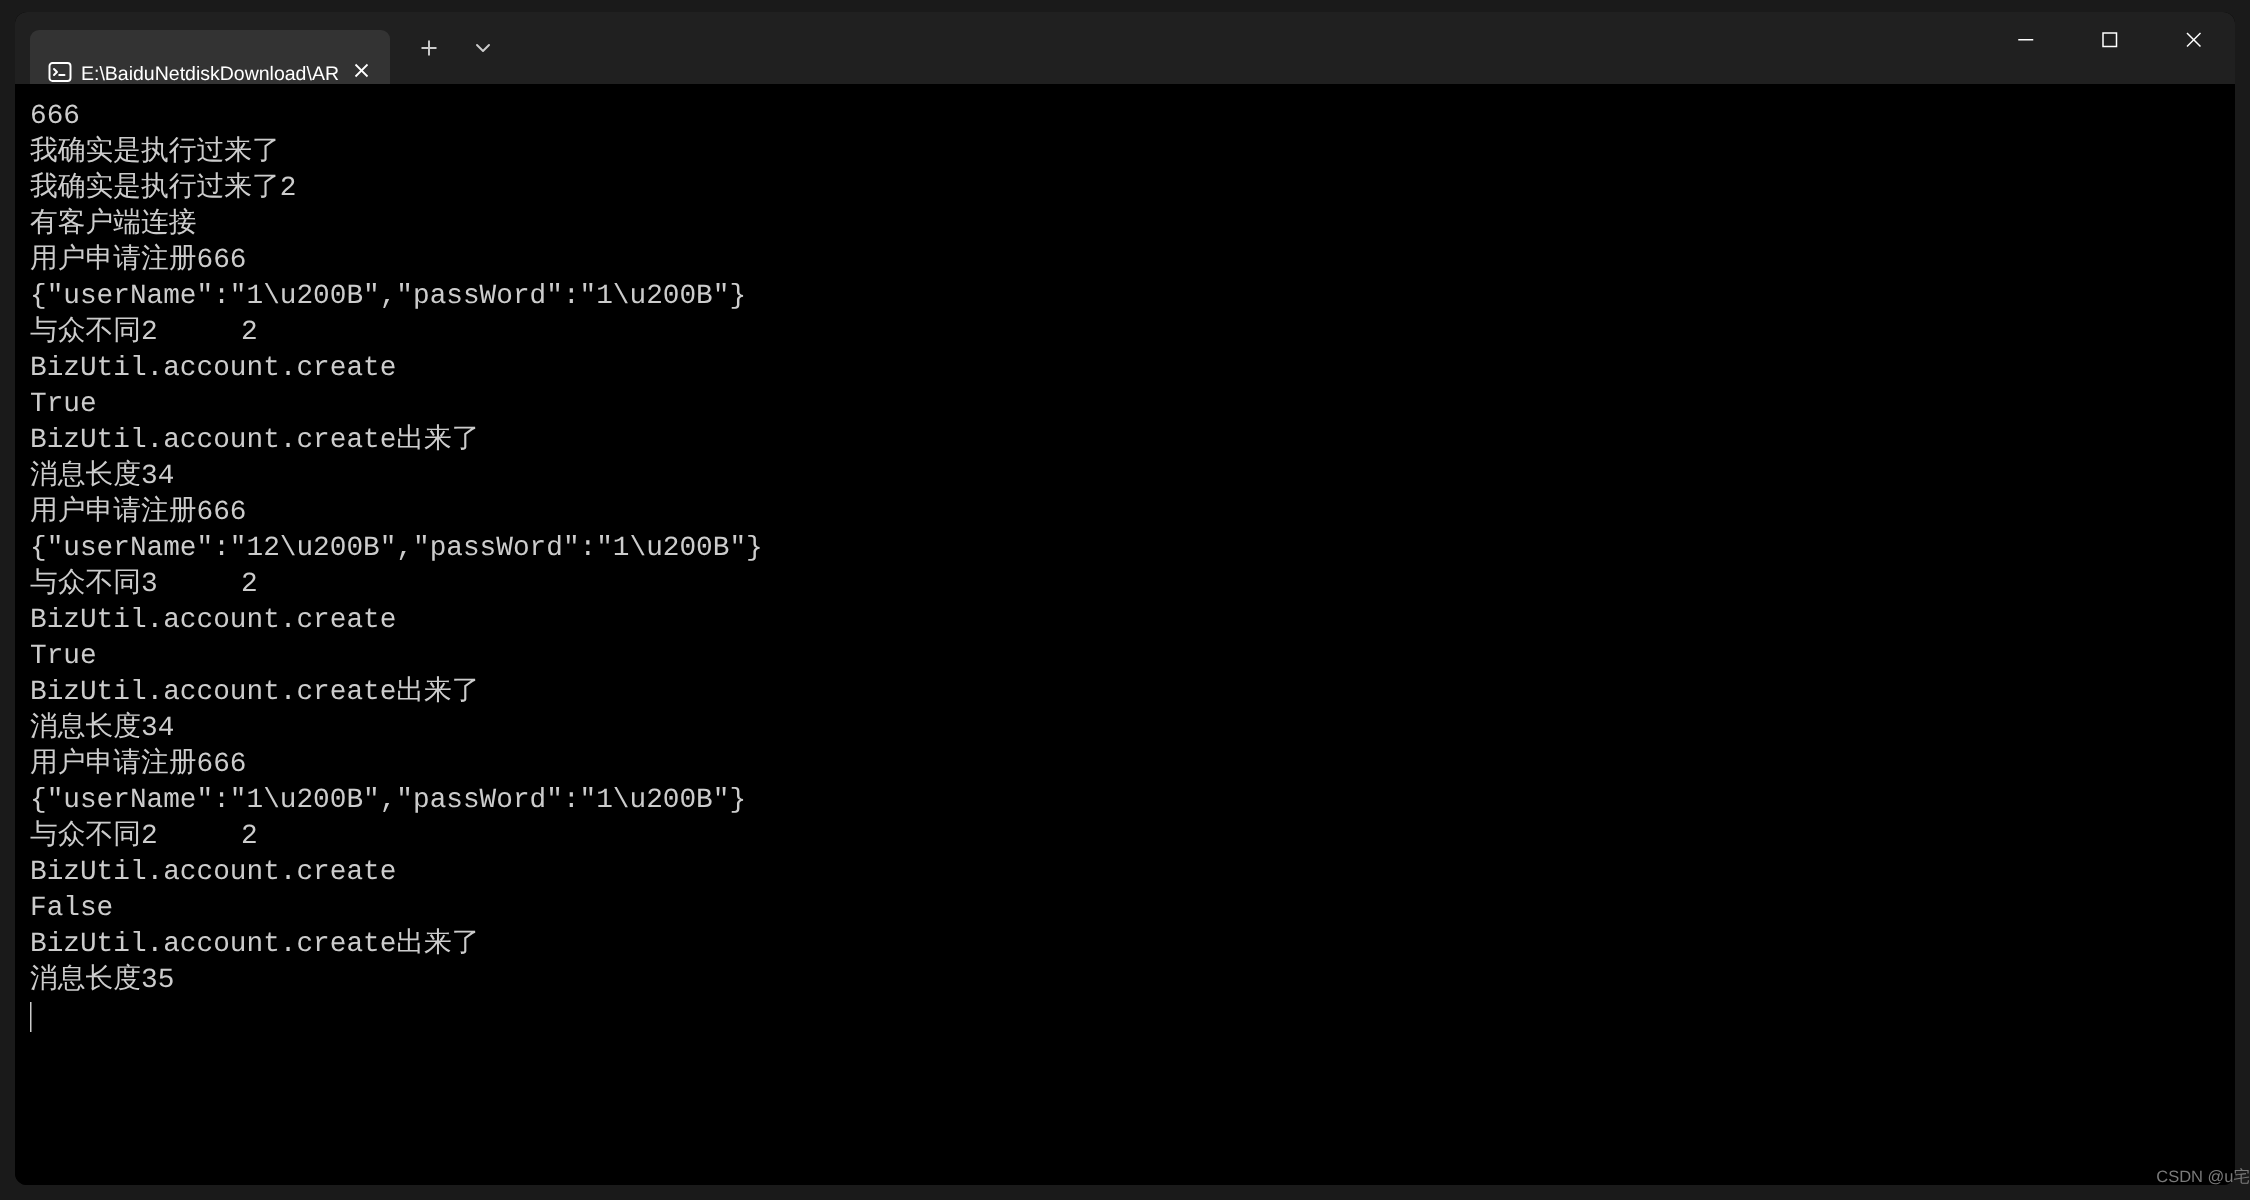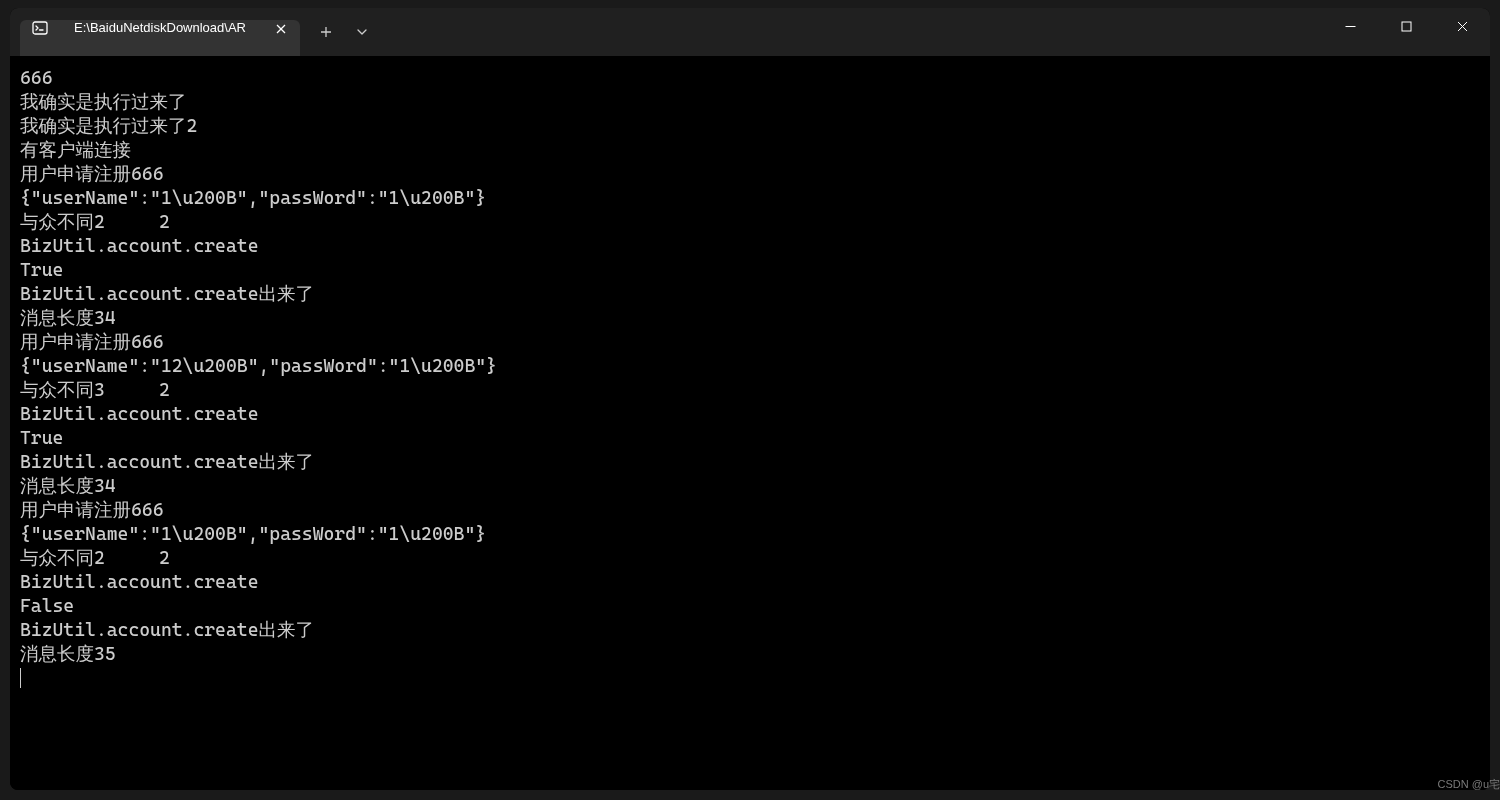"E:\BaiduNetdiskDownload\AR" .tab { align-items: flex-start -> flex-end; gap: 26px -> 6px }
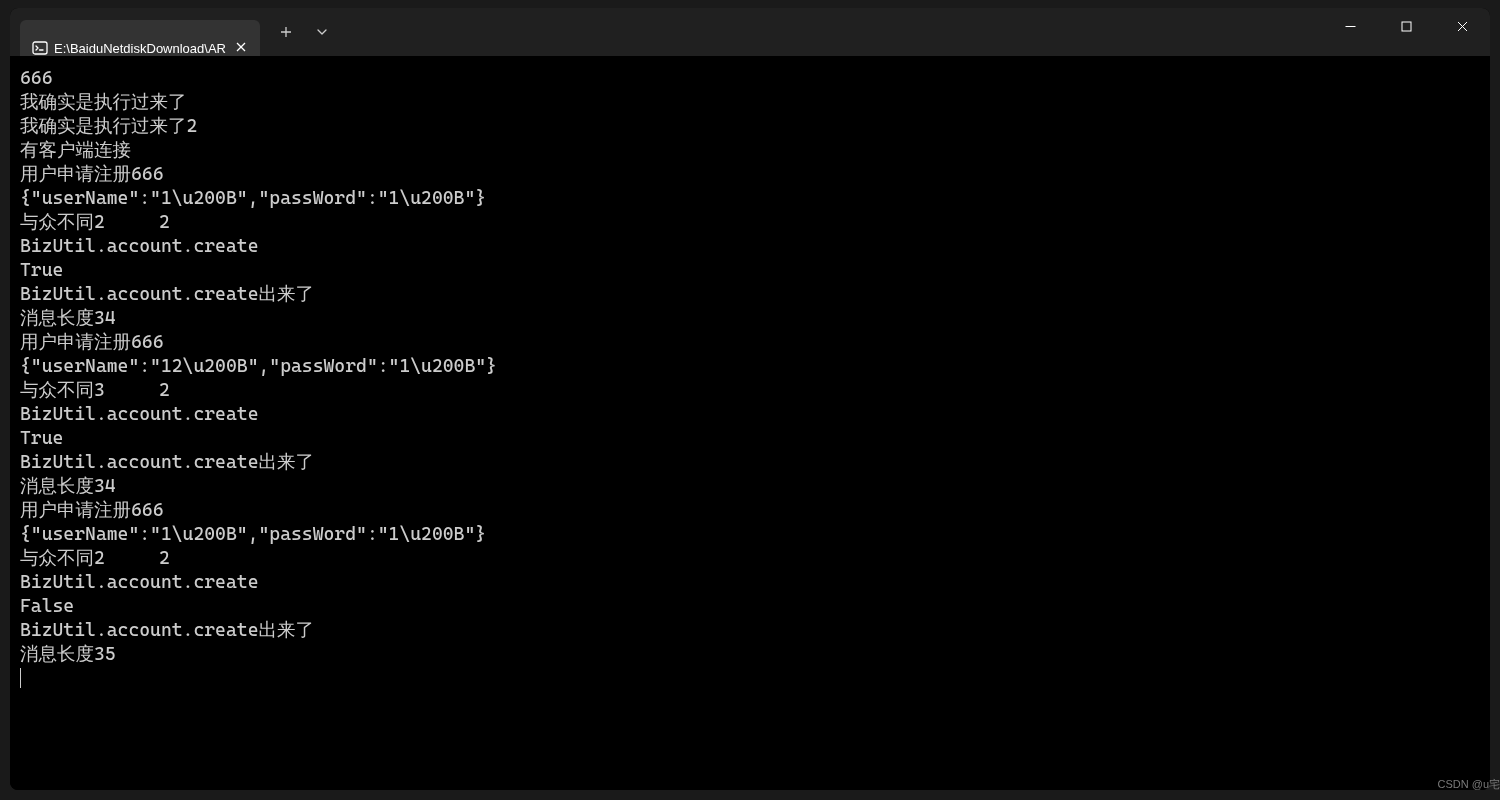"666" .terminal-line { font-family: none -> Liberation Mono, monospace }
